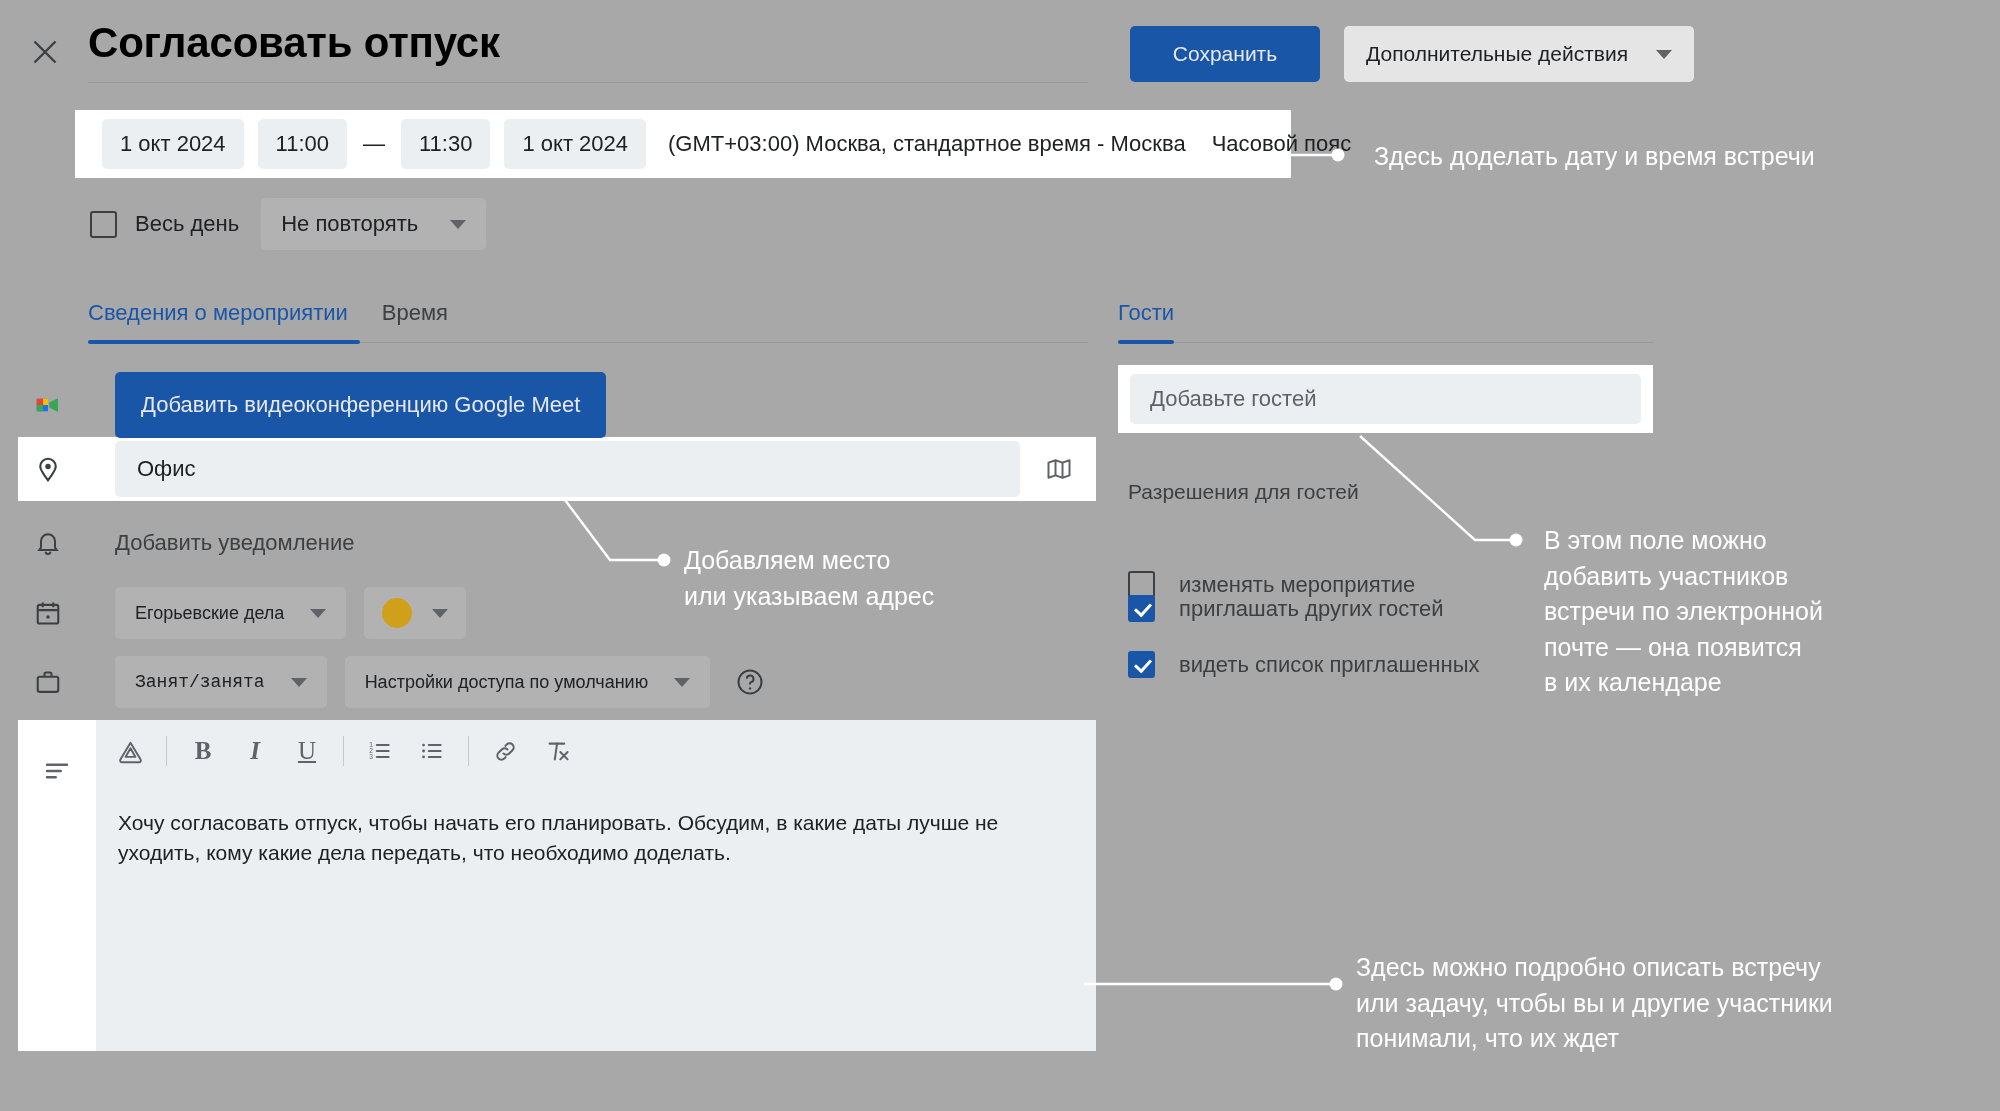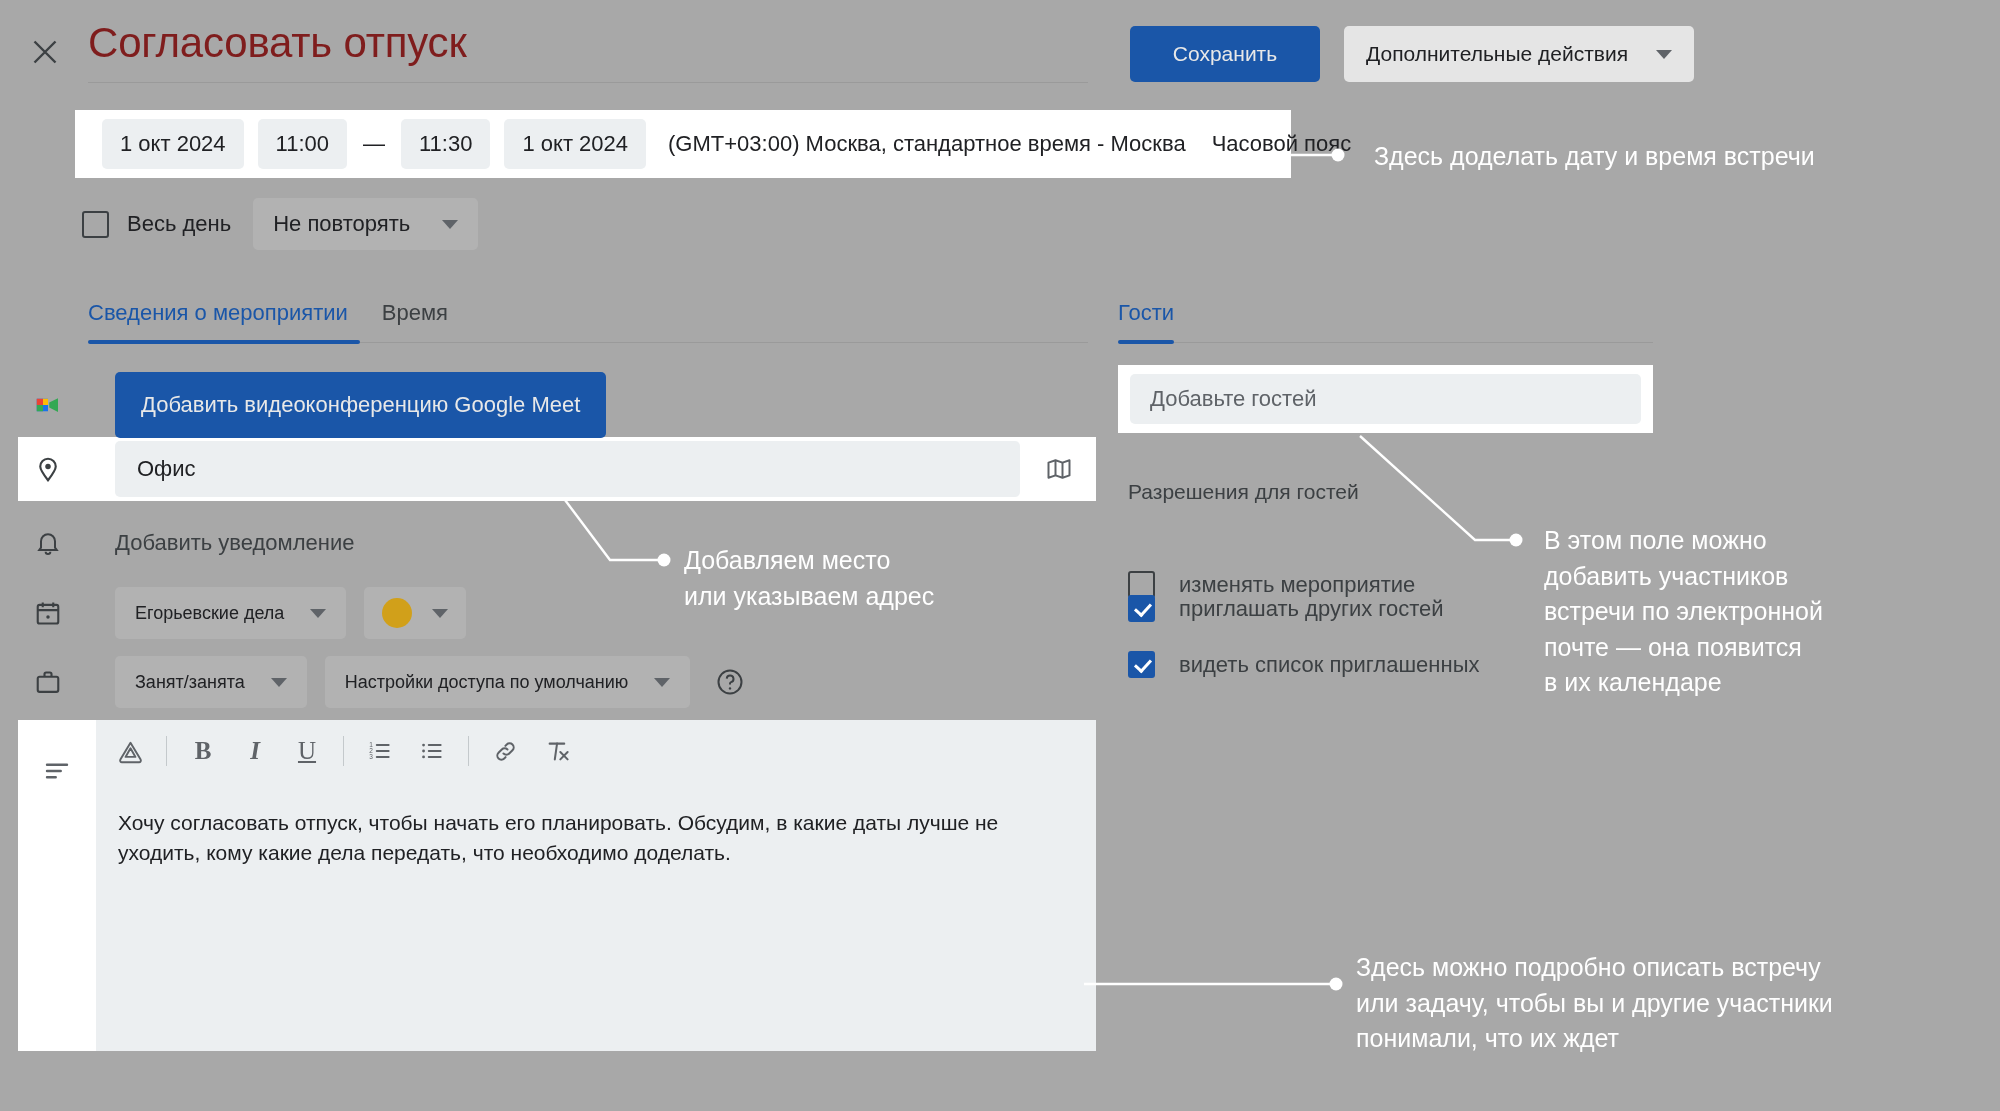"Согласовать отпуск" .title { color: #7f1d1d -> #000000; font-weight: 400 -> 700 }
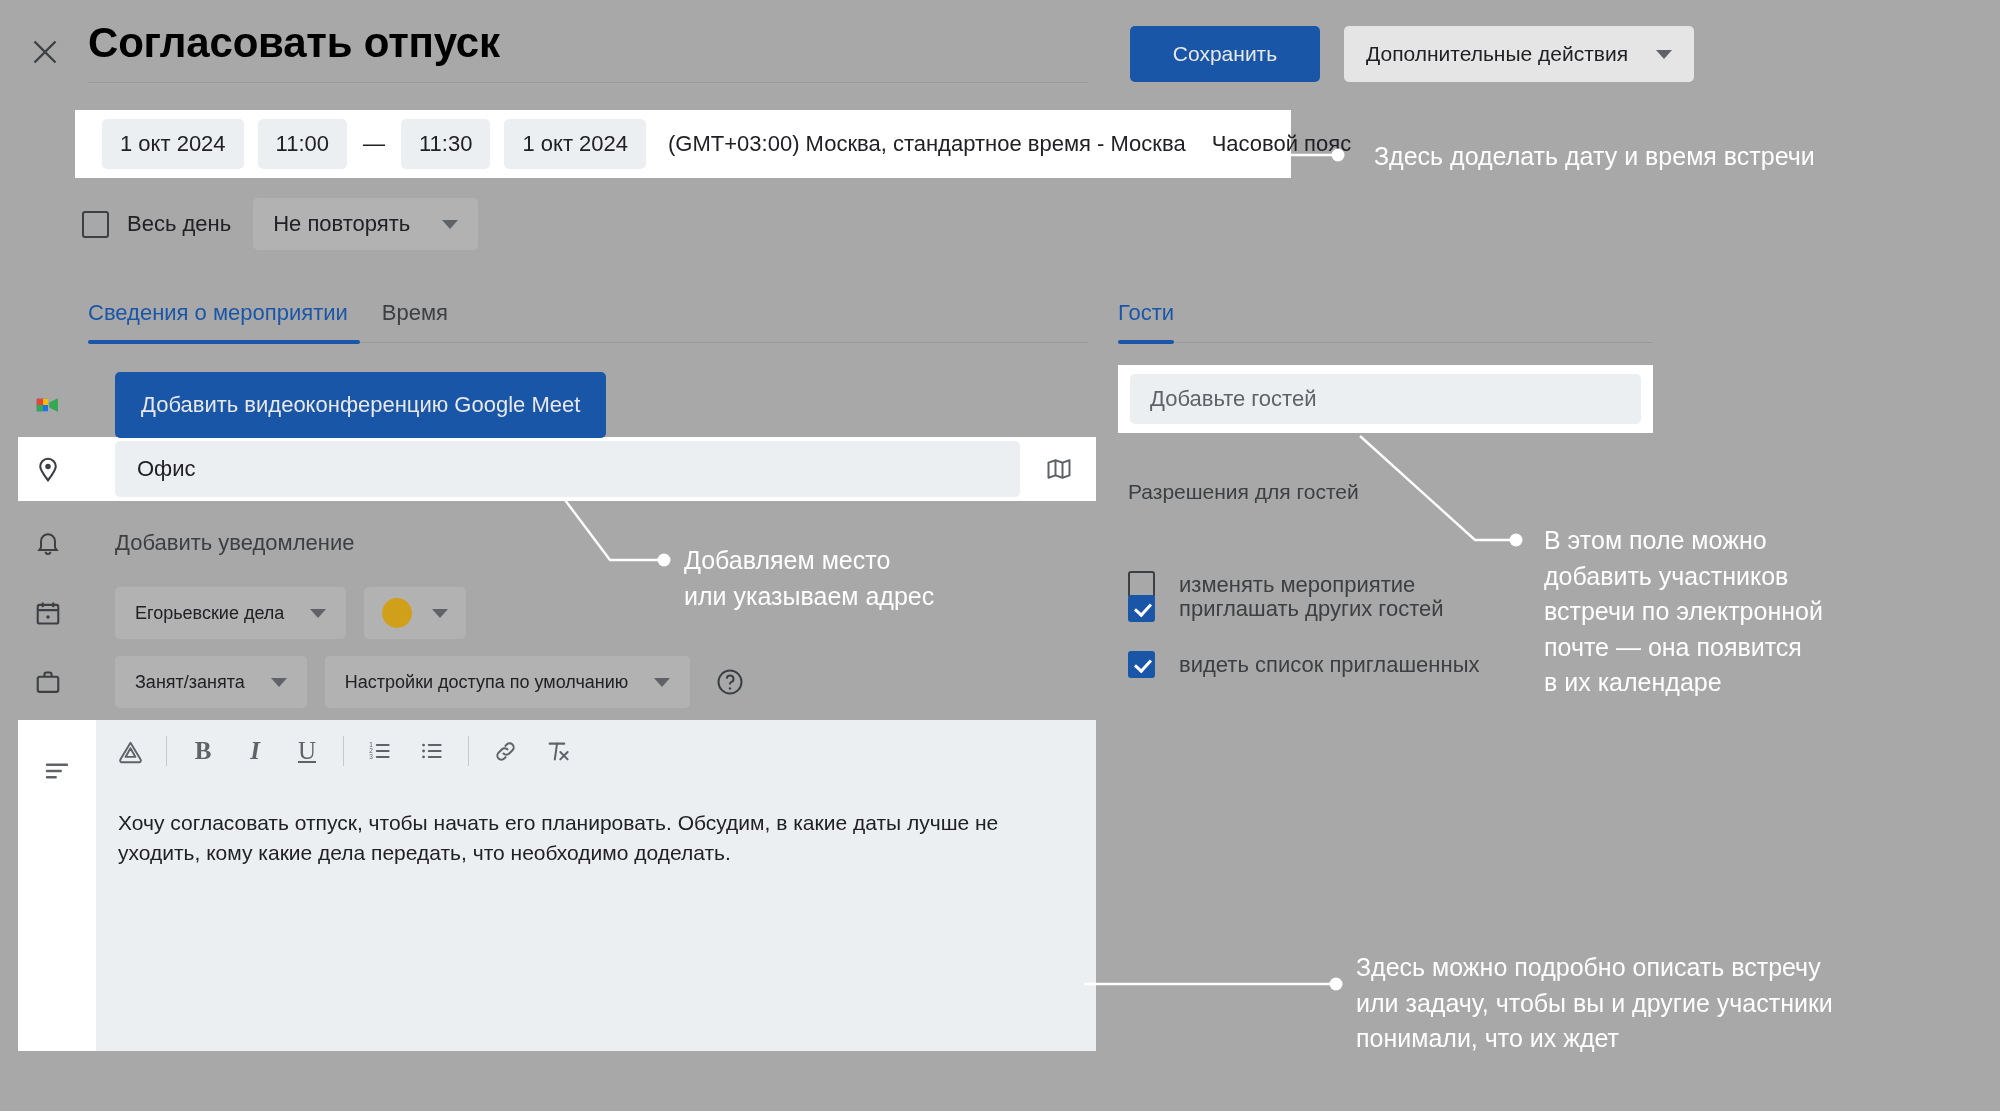"Весь день" .allday-row { left: 82px -> 90px }
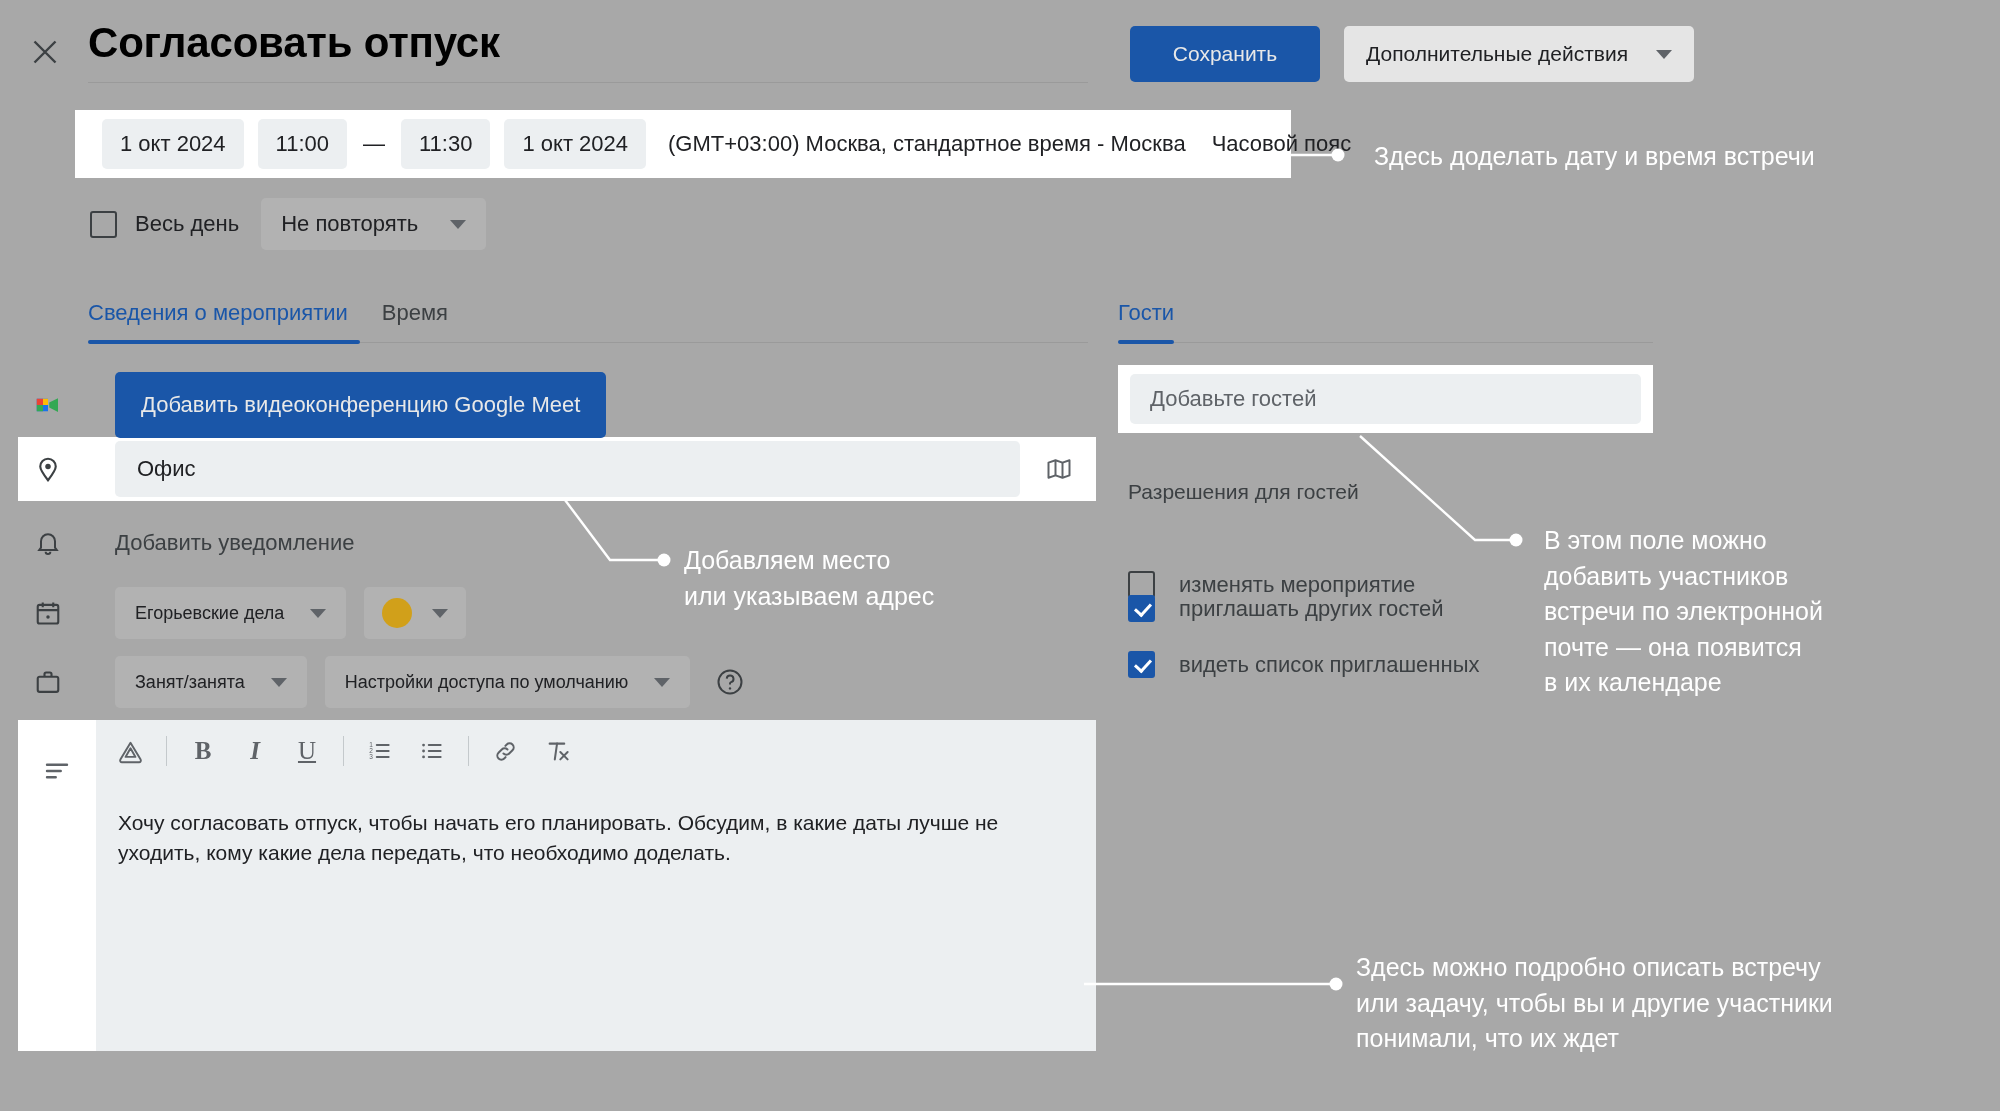"Занят/занята" div.pill { font-family: none -> Liberation Mono, monospace }
